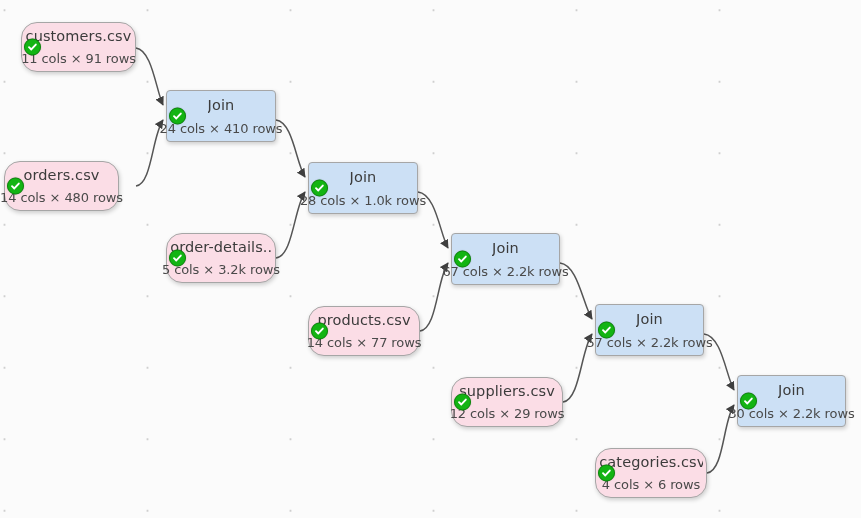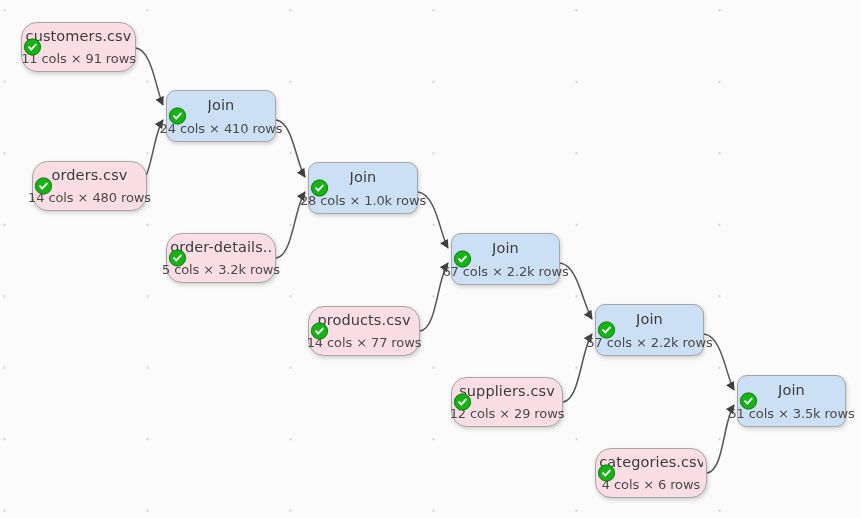"Join" .node.join { border-radius: 10px -> 4px }
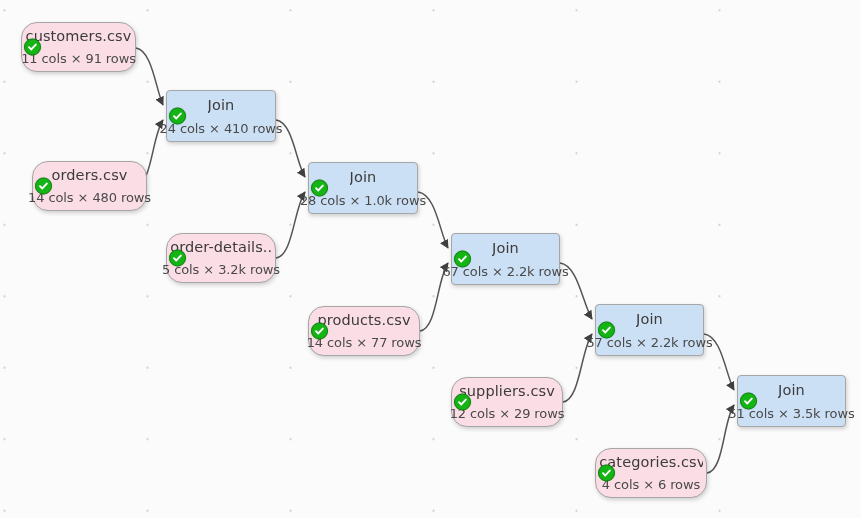"orders.csv" div.node { left: 32px -> 4px }
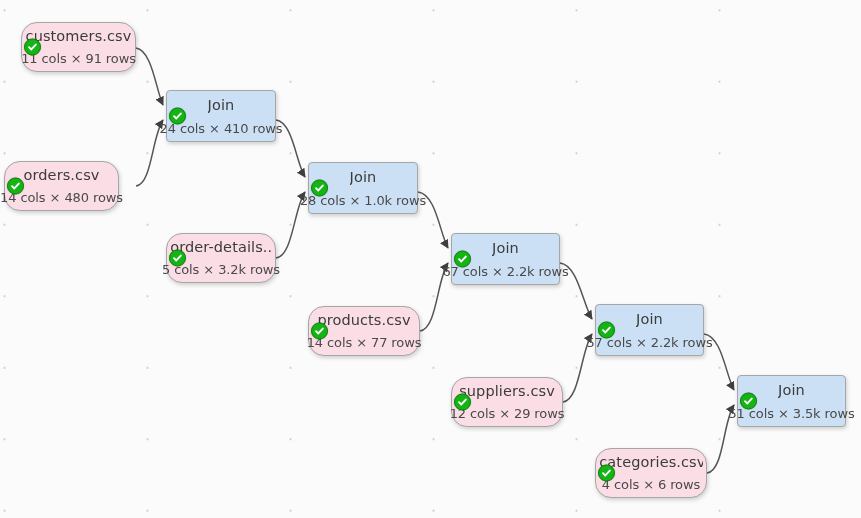"51 cols × 3.5k rows" div.node-sub { text: 51 cols × 3.5k -> 30 cols × 2.2k }
